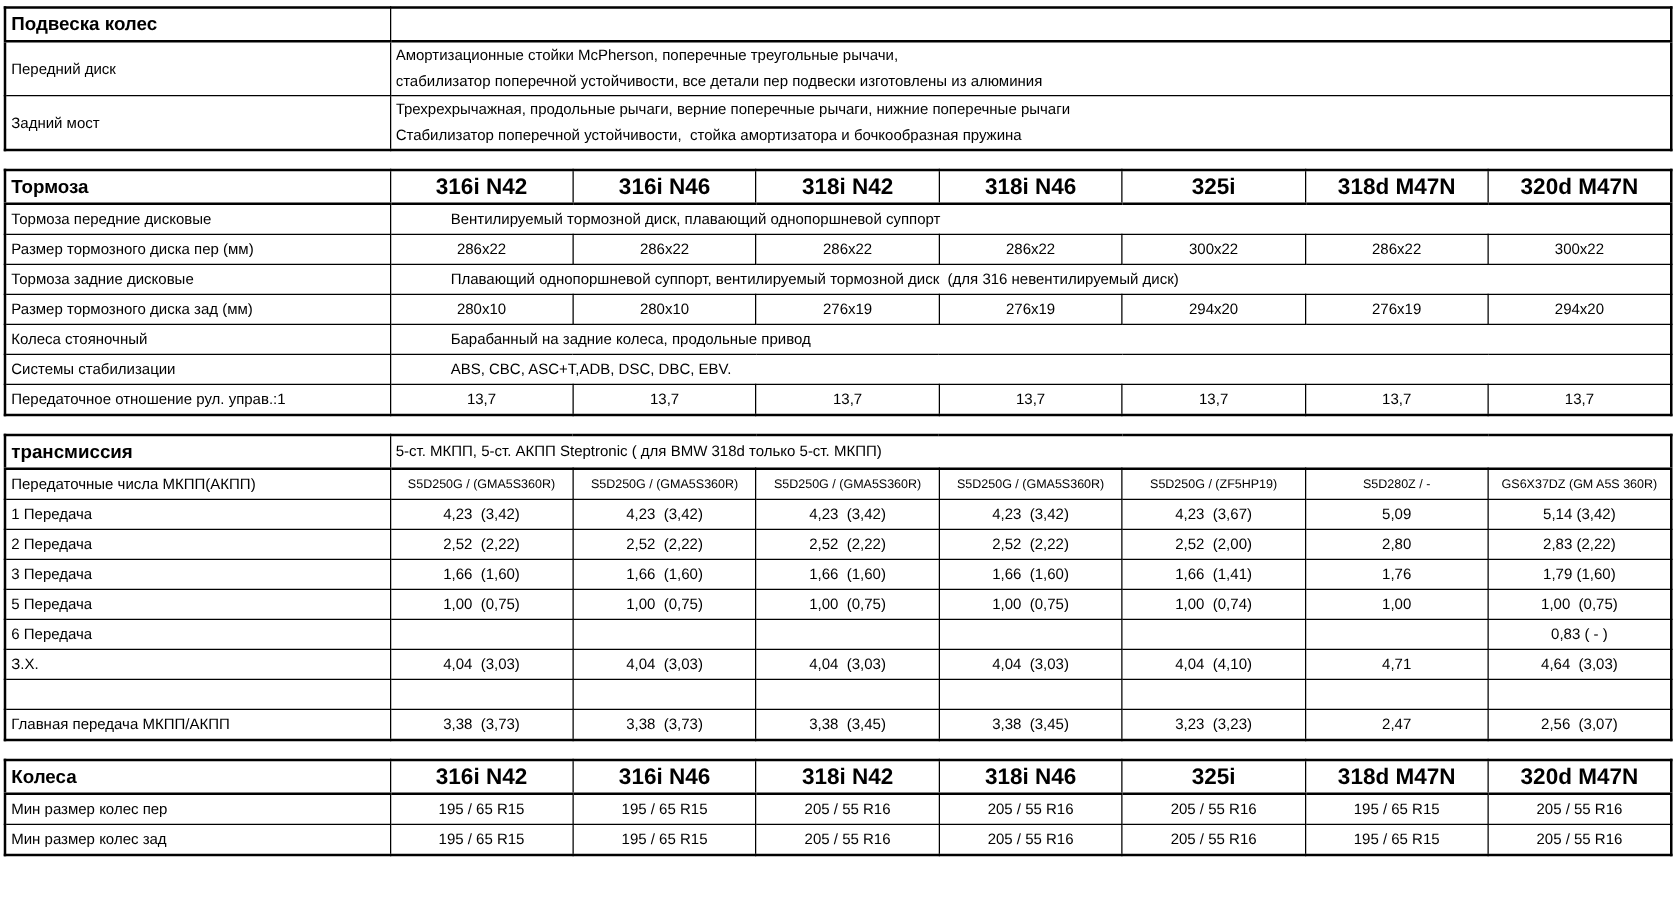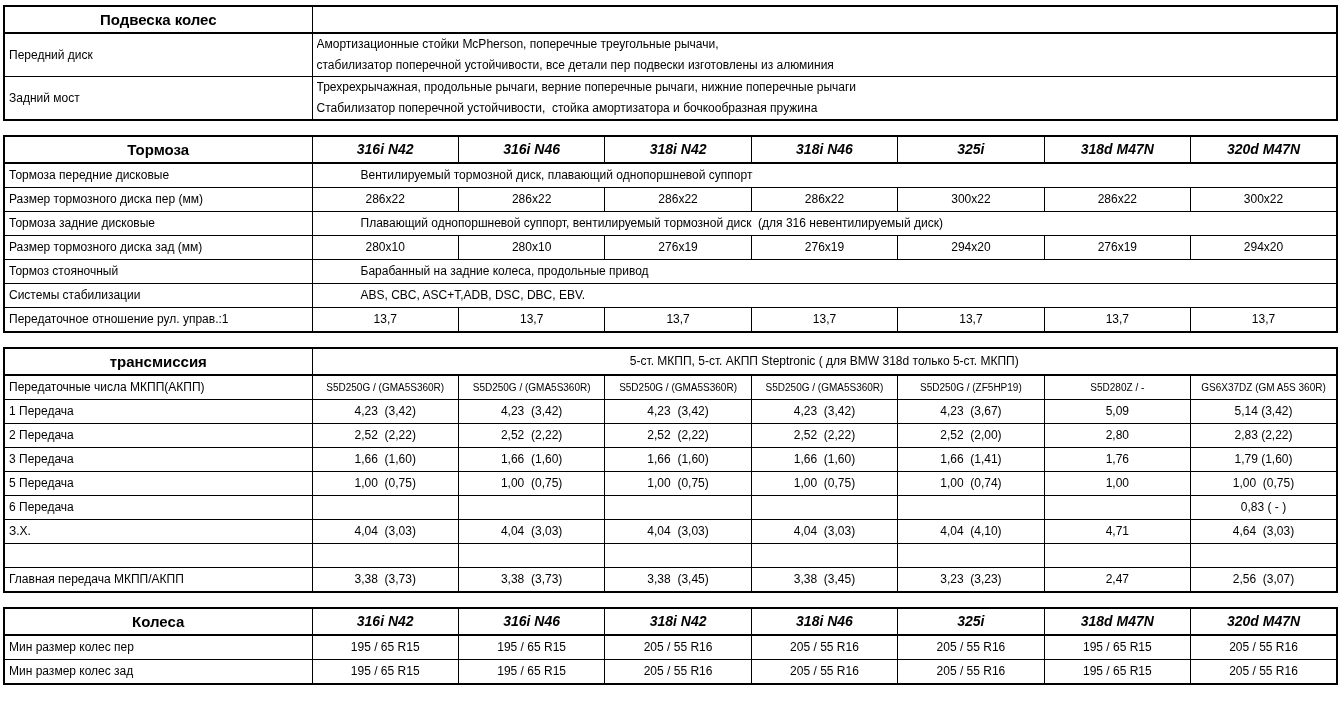"Подвеска колес" tr.head td { text-align: center -> none }
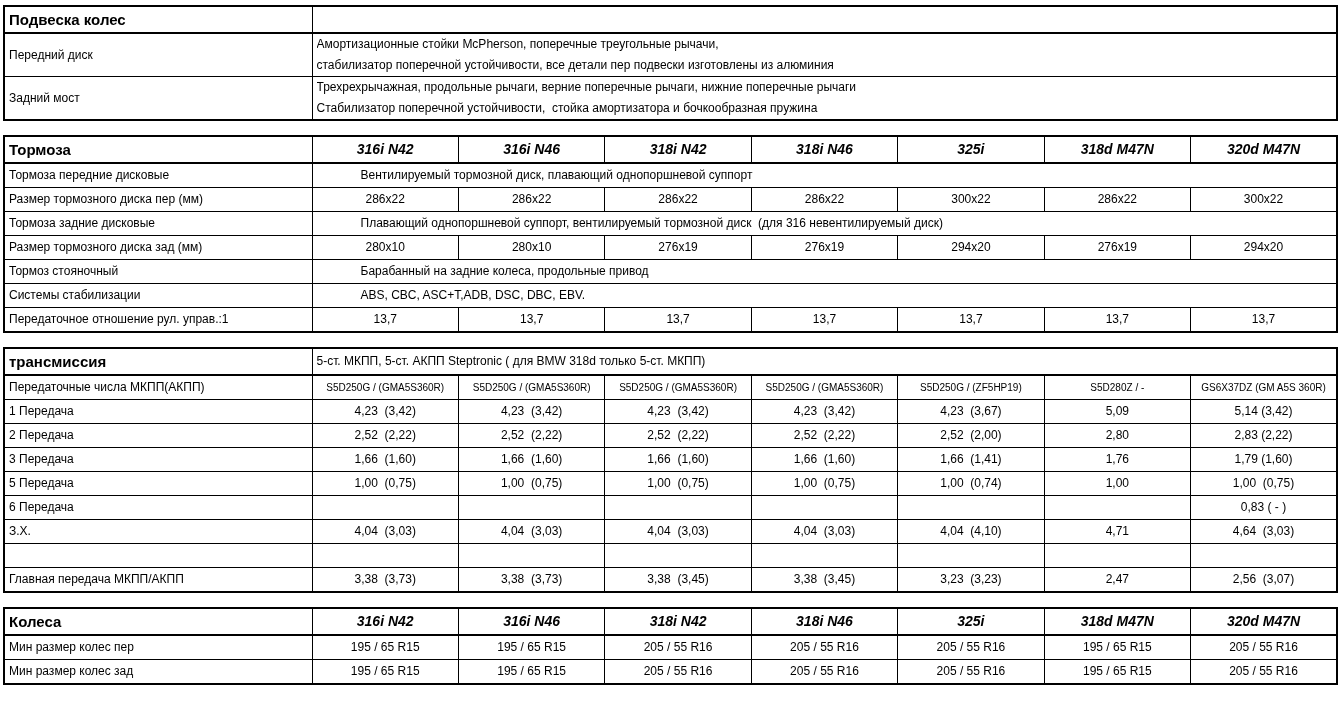"316i N42" td.h2 { font-size: 14px -> 18px; font-style: italic -> none }
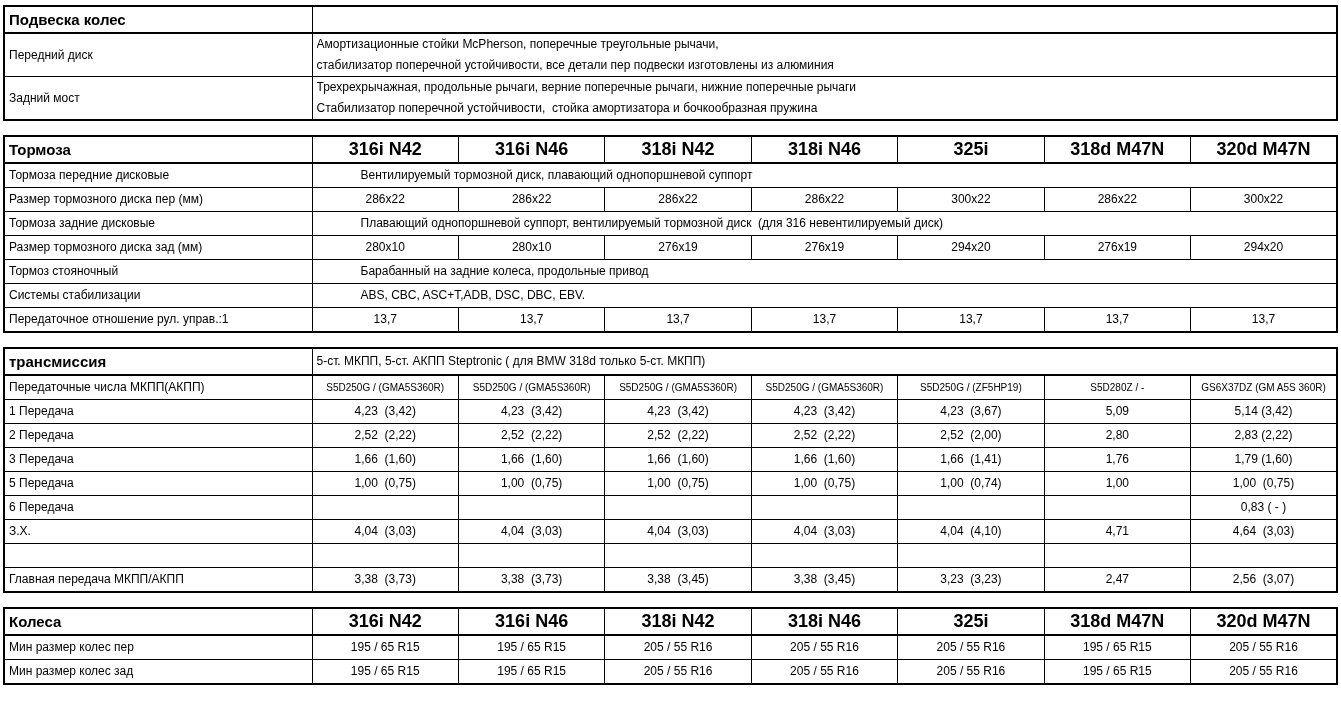"Тормоз стояночный" td.label { text: Тормоз -> Колеса }
